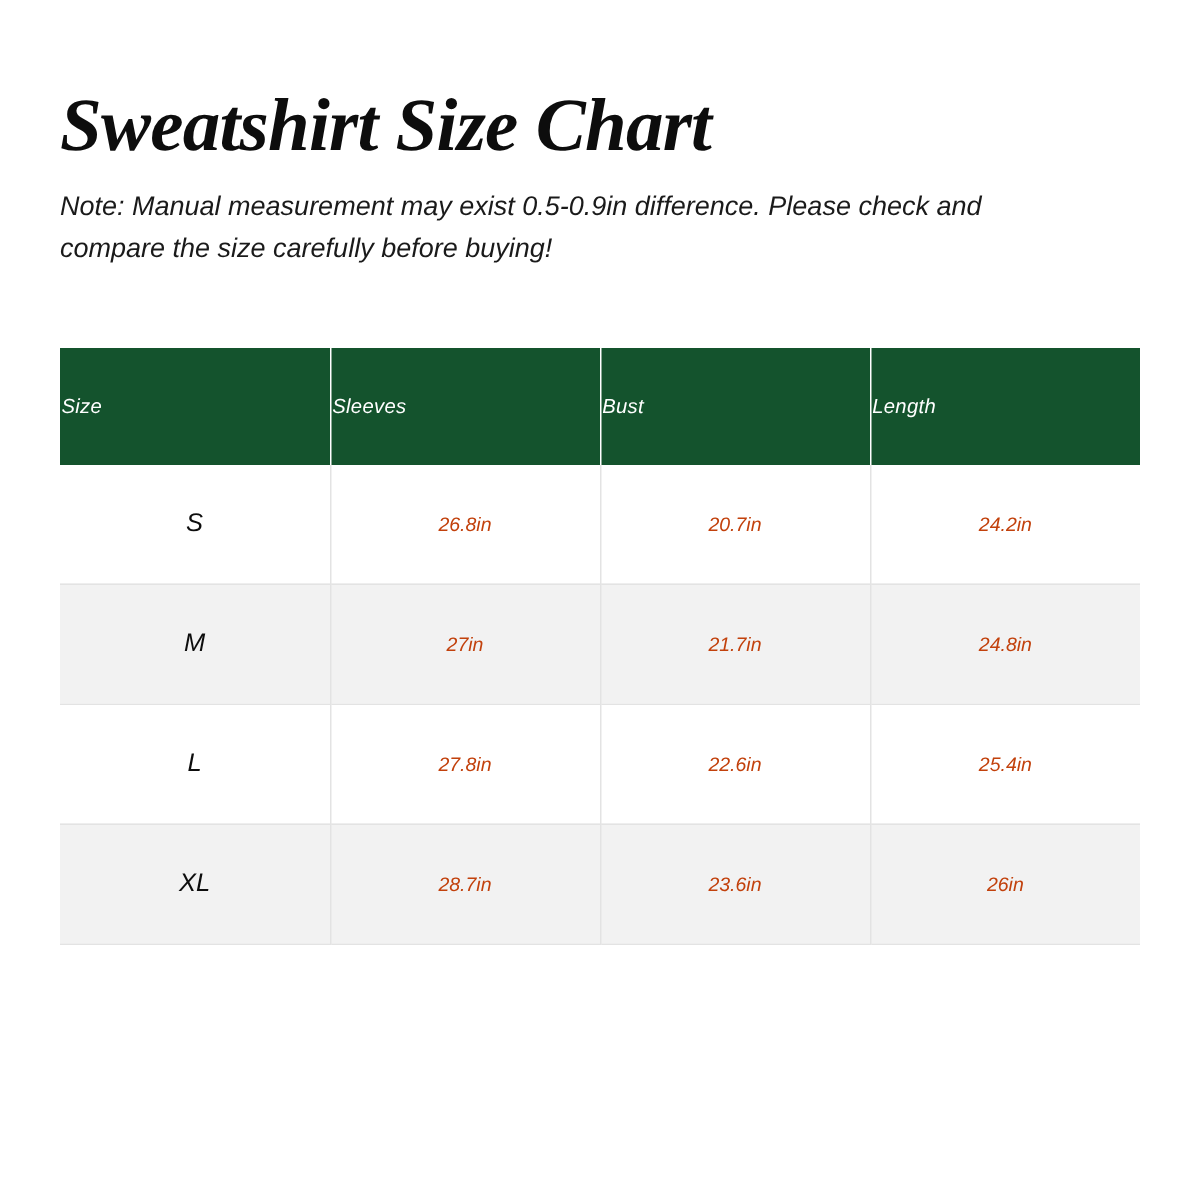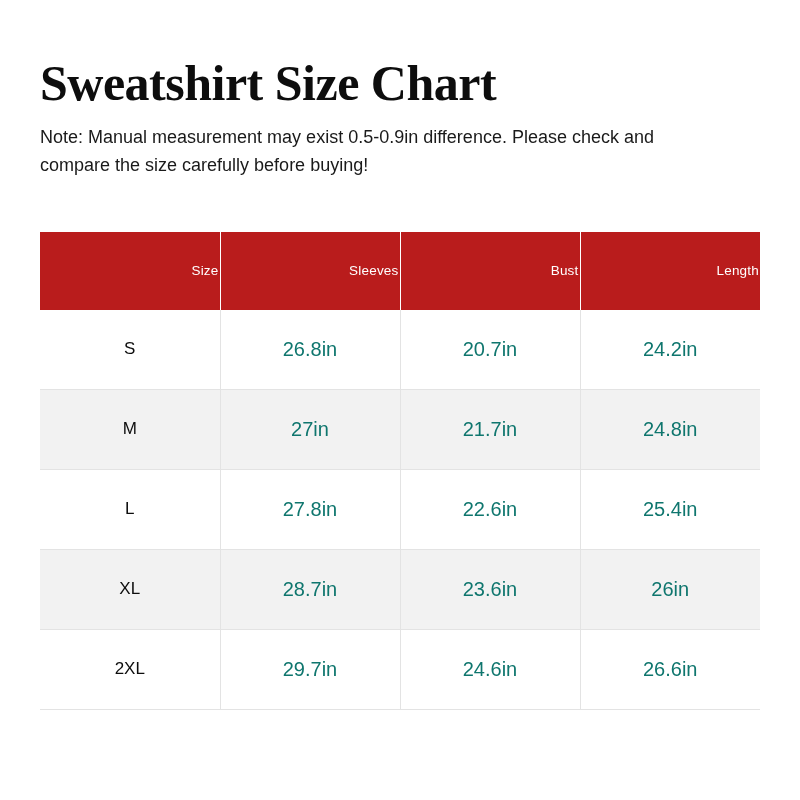"Sweatshirt Size Chart" .page { font-style: none -> italic }
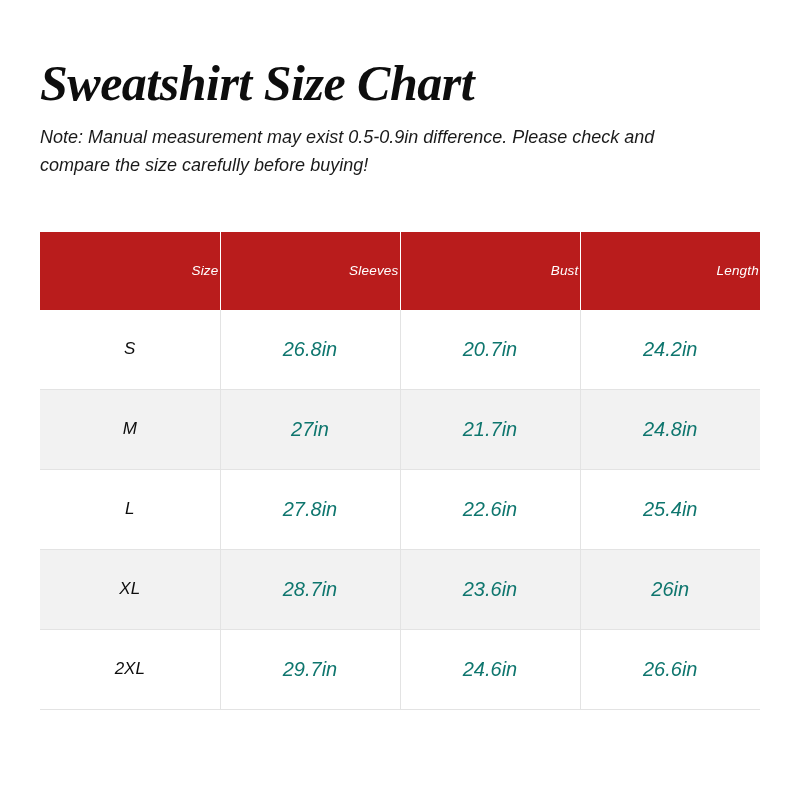"Size" table.size-chart th { background: #b91c1c -> #14532d; text-align: right -> left }
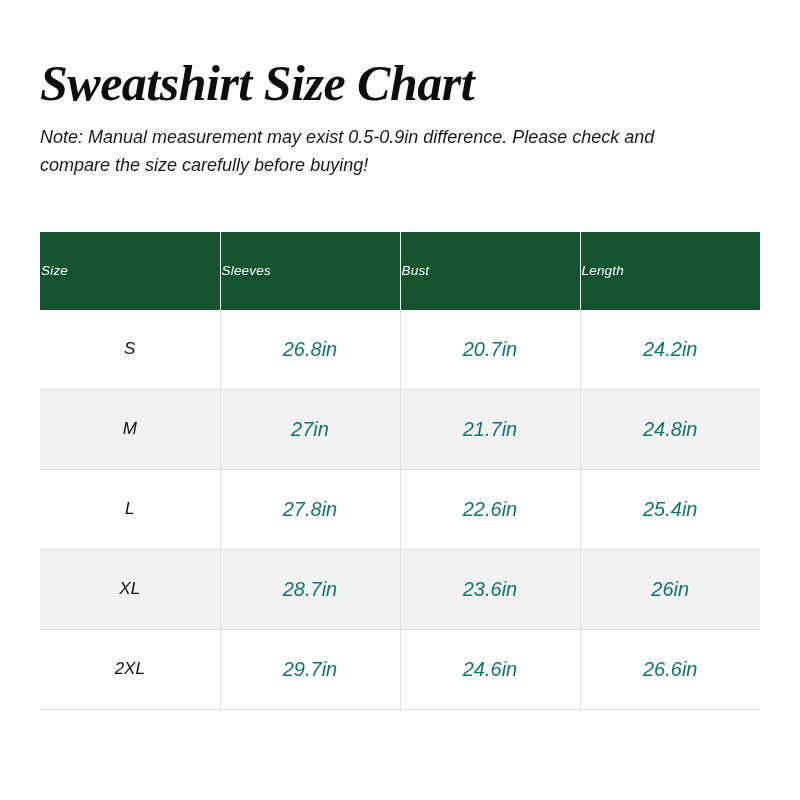"26.8in" table.size-chart td { color: #0f766e -> #c2410c; font-size: 20px -> 13px }
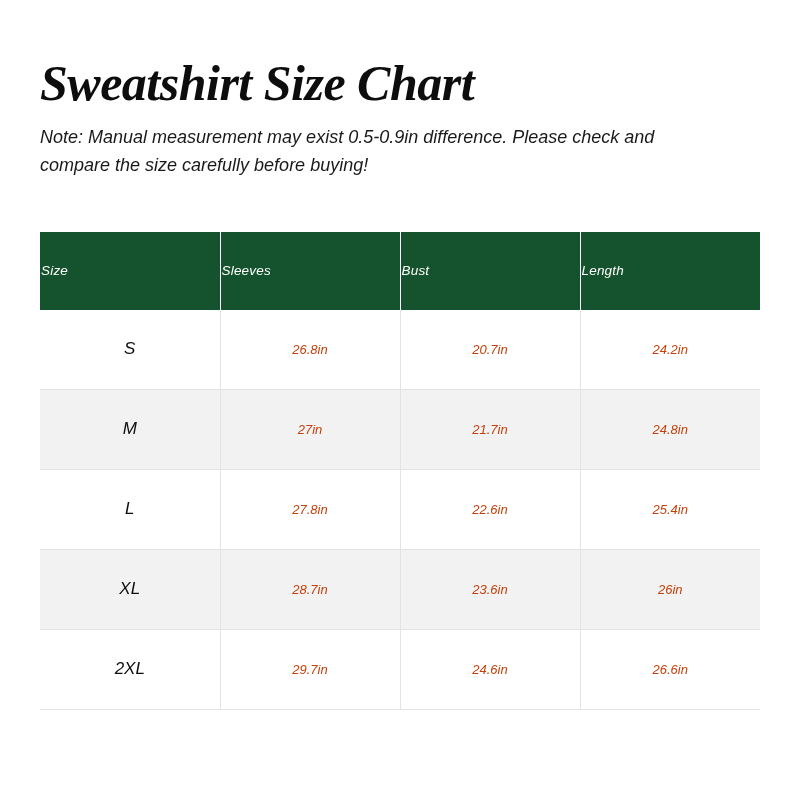"2XL" tr { html: <tr> <td>2XL</td> <td>29.7in</td> <td>24.6in</td> <td>26.6in</td> </tr> -> none }
